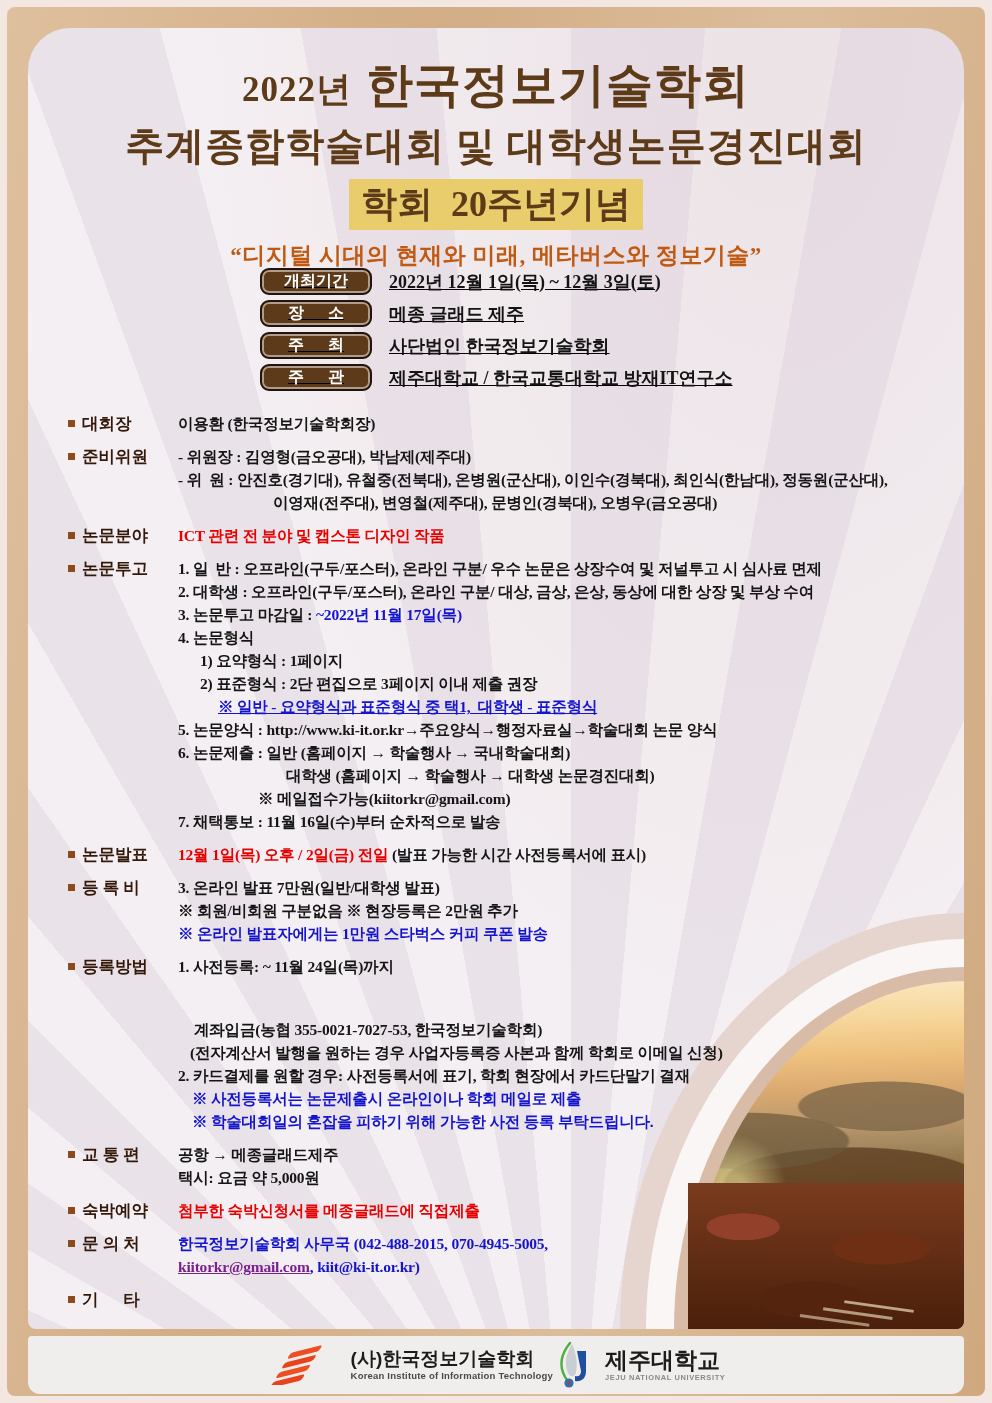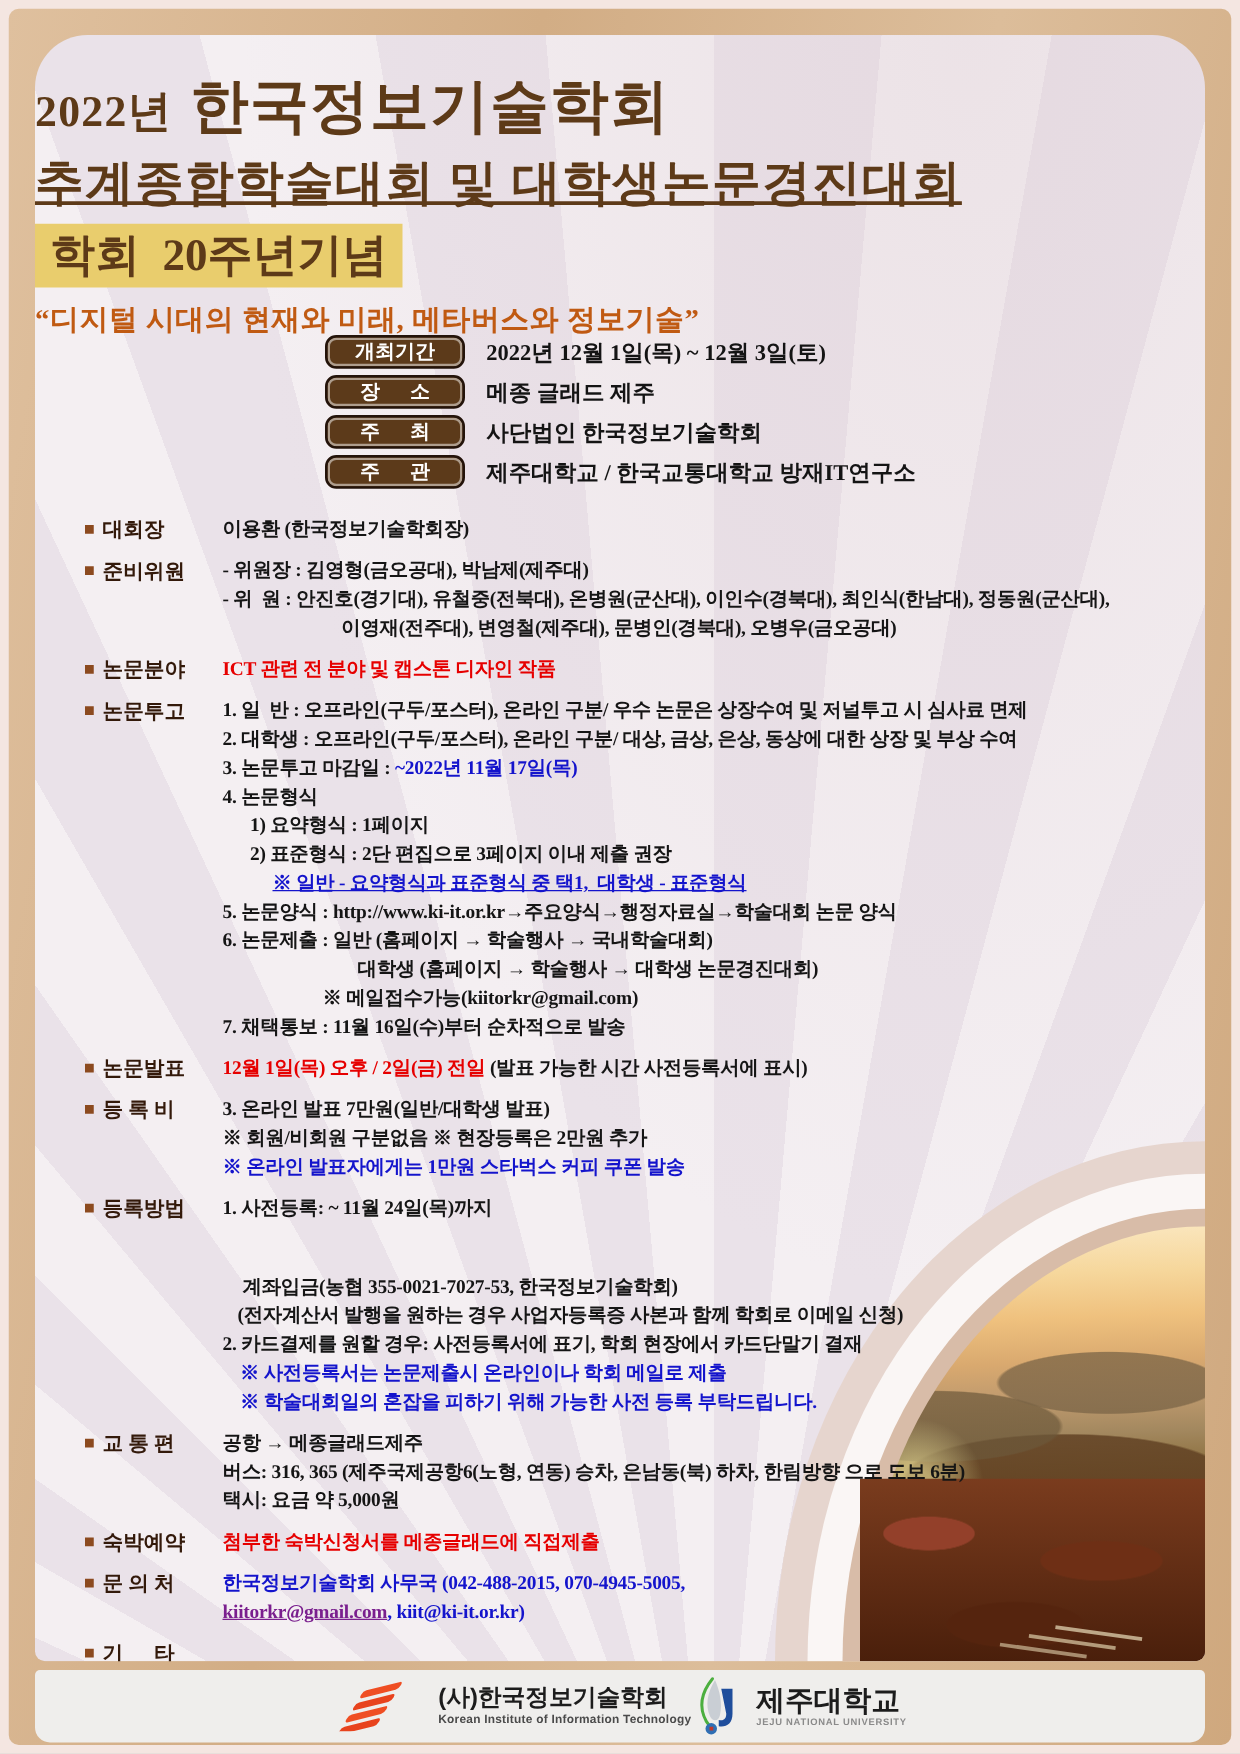"2022년 한국정보기술학회" .header { text-align: left -> center }
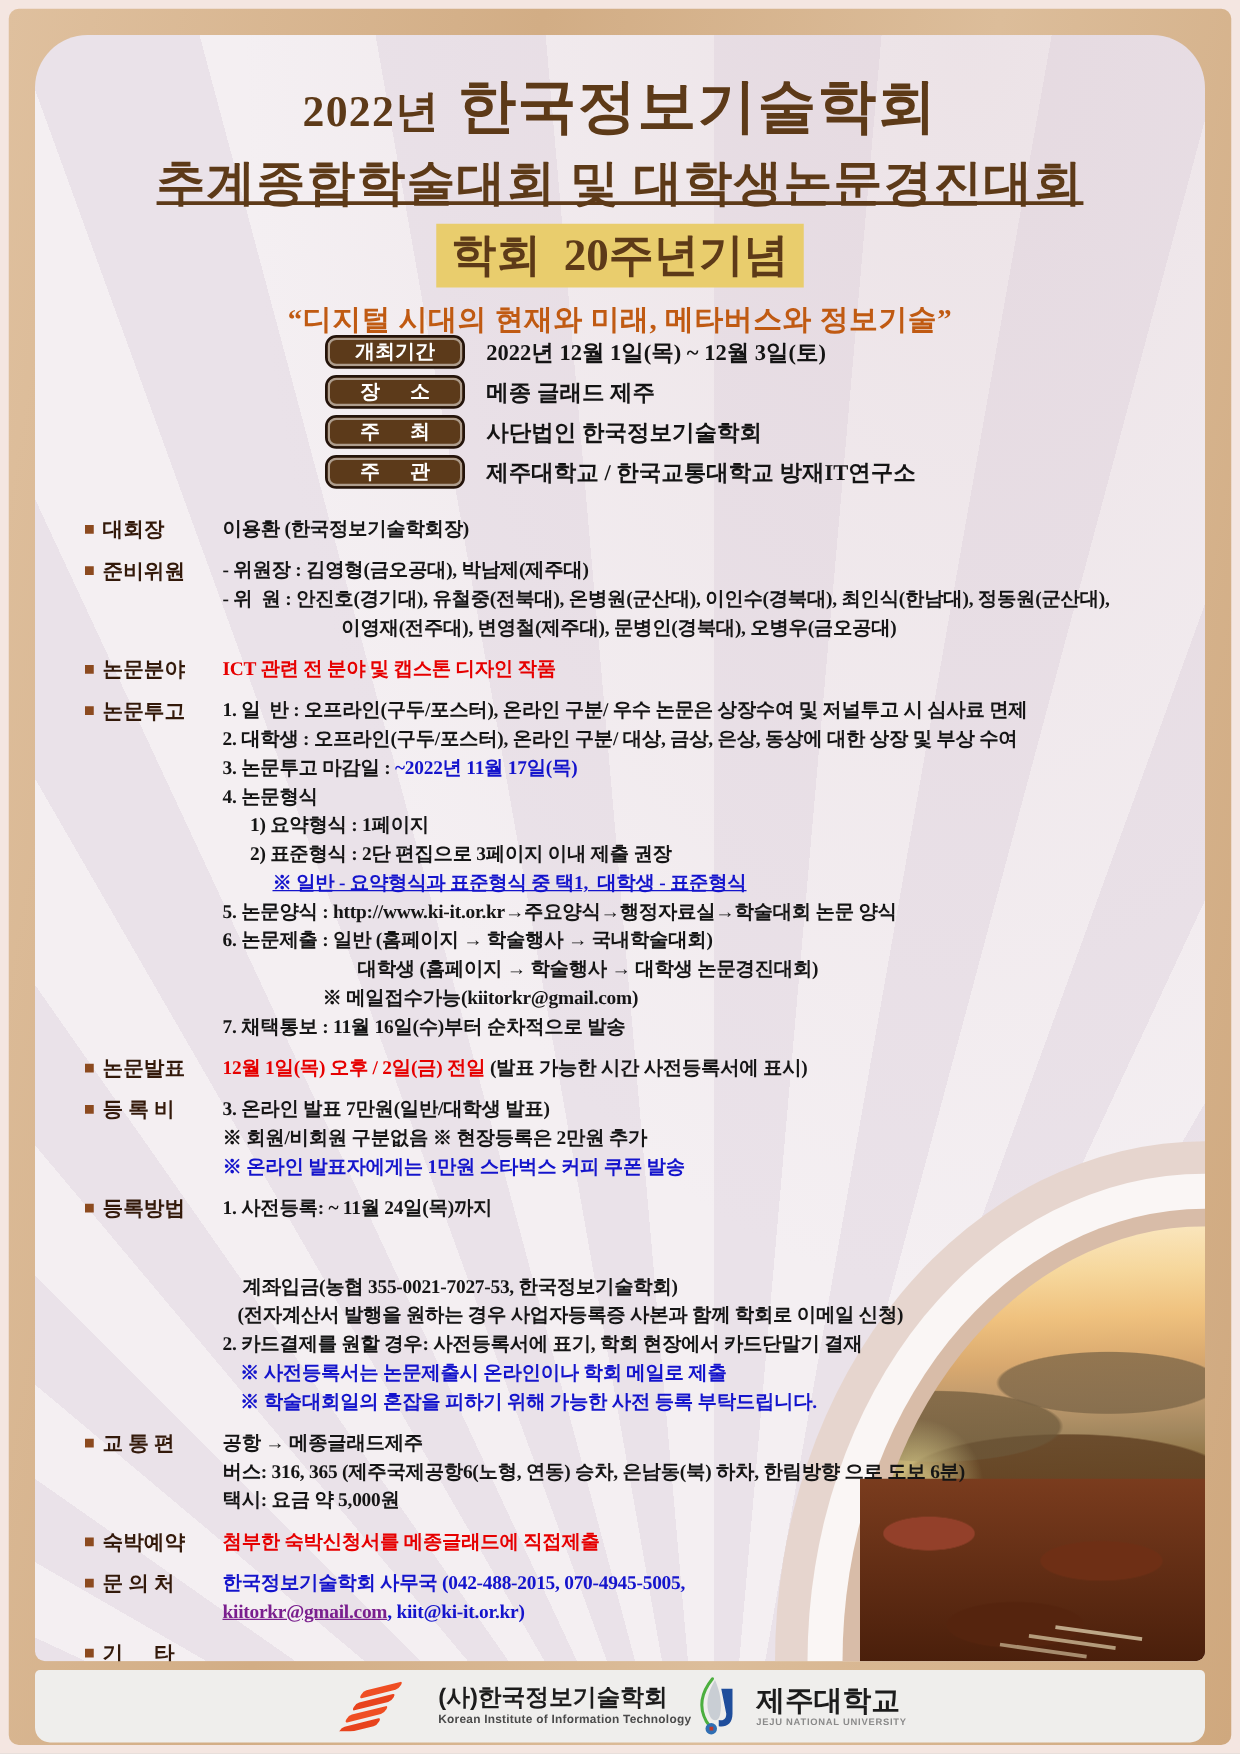"추계종합학술대회 및 대학생논문경진대회" .t-line2 { text-decoration: underline -> none }
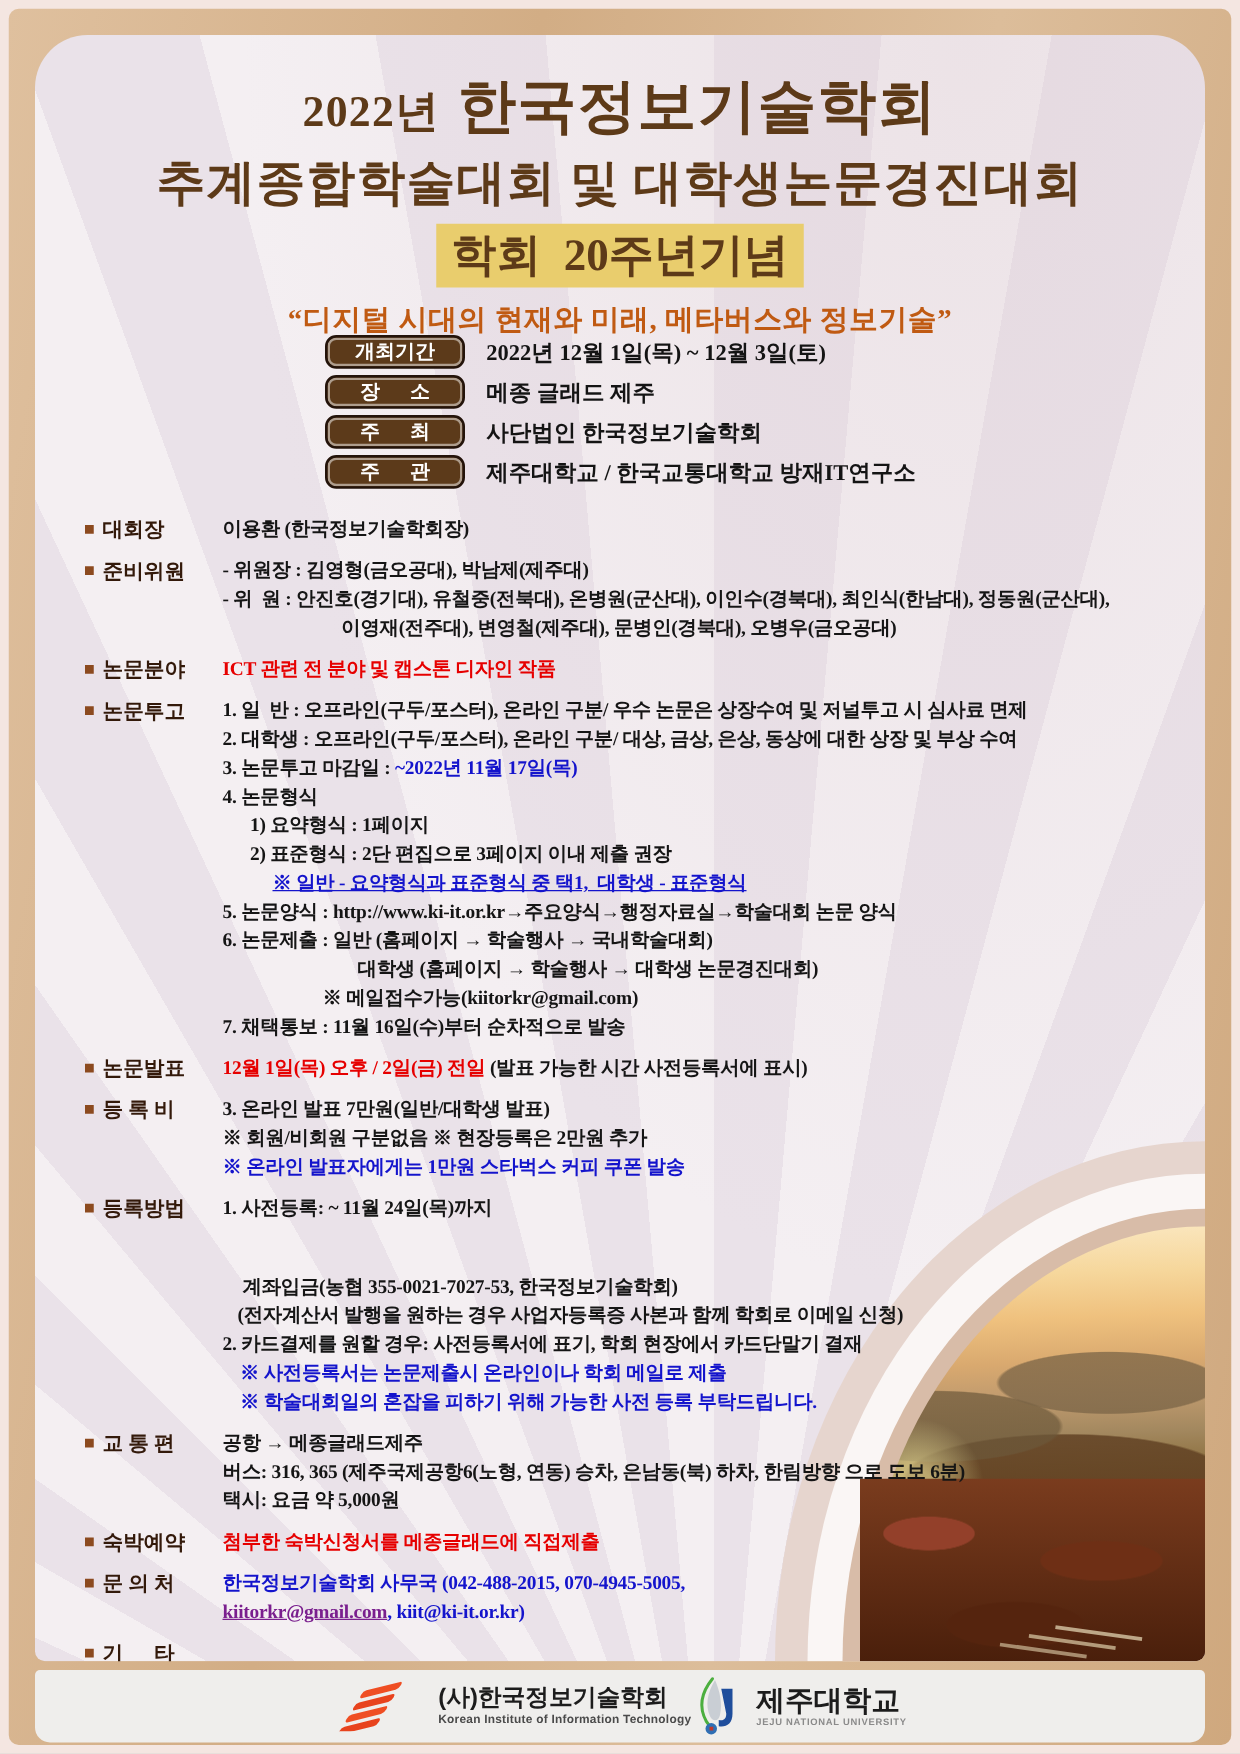"개최기간" .info-row { text-decoration: none -> underline }
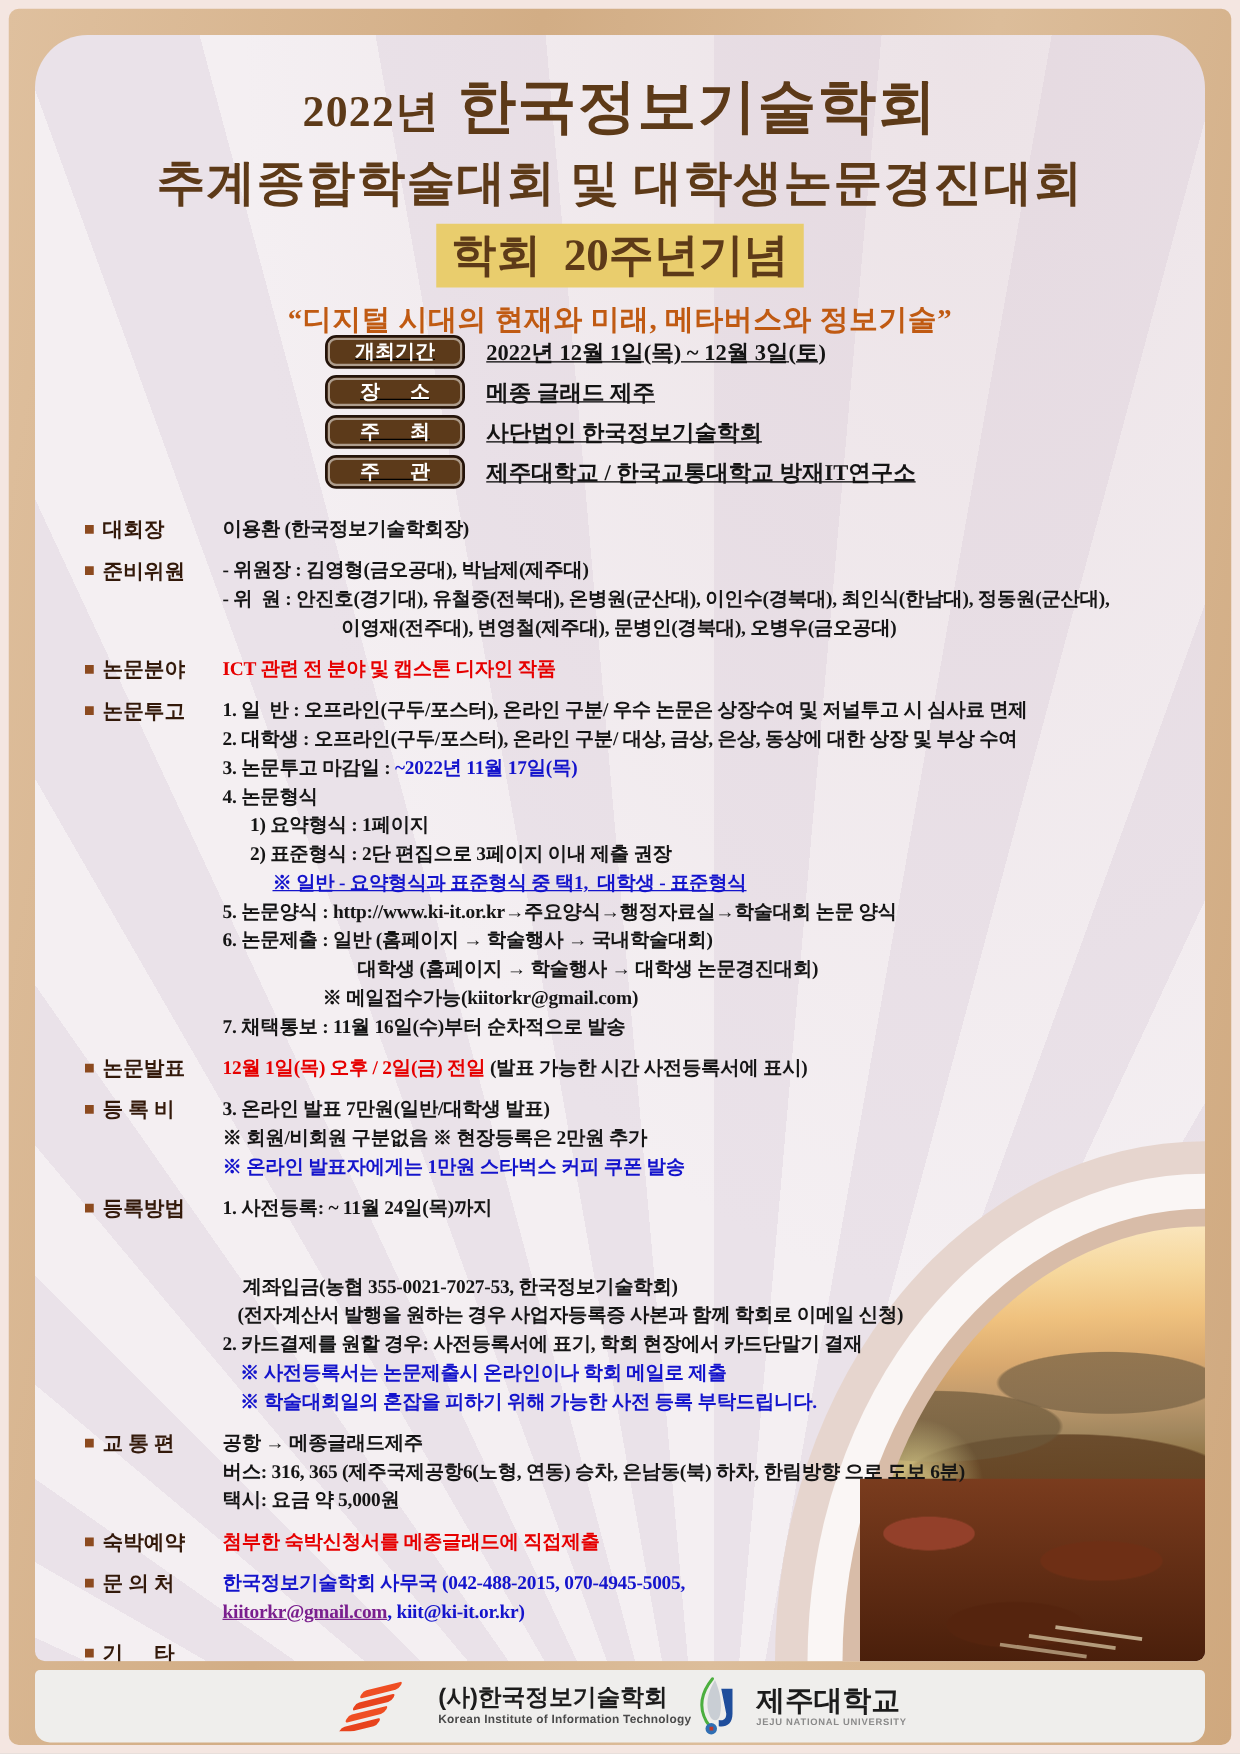"버스: 316, 365 (제주국제공항6(노형, 연동)" div.line { html: <div><span>버스: 316, 365 (제주국제공항6(노형, 연동) 승차, 은남동(북) 하차, 한림방향 으로 도보 6분)</span></div> -> none }
